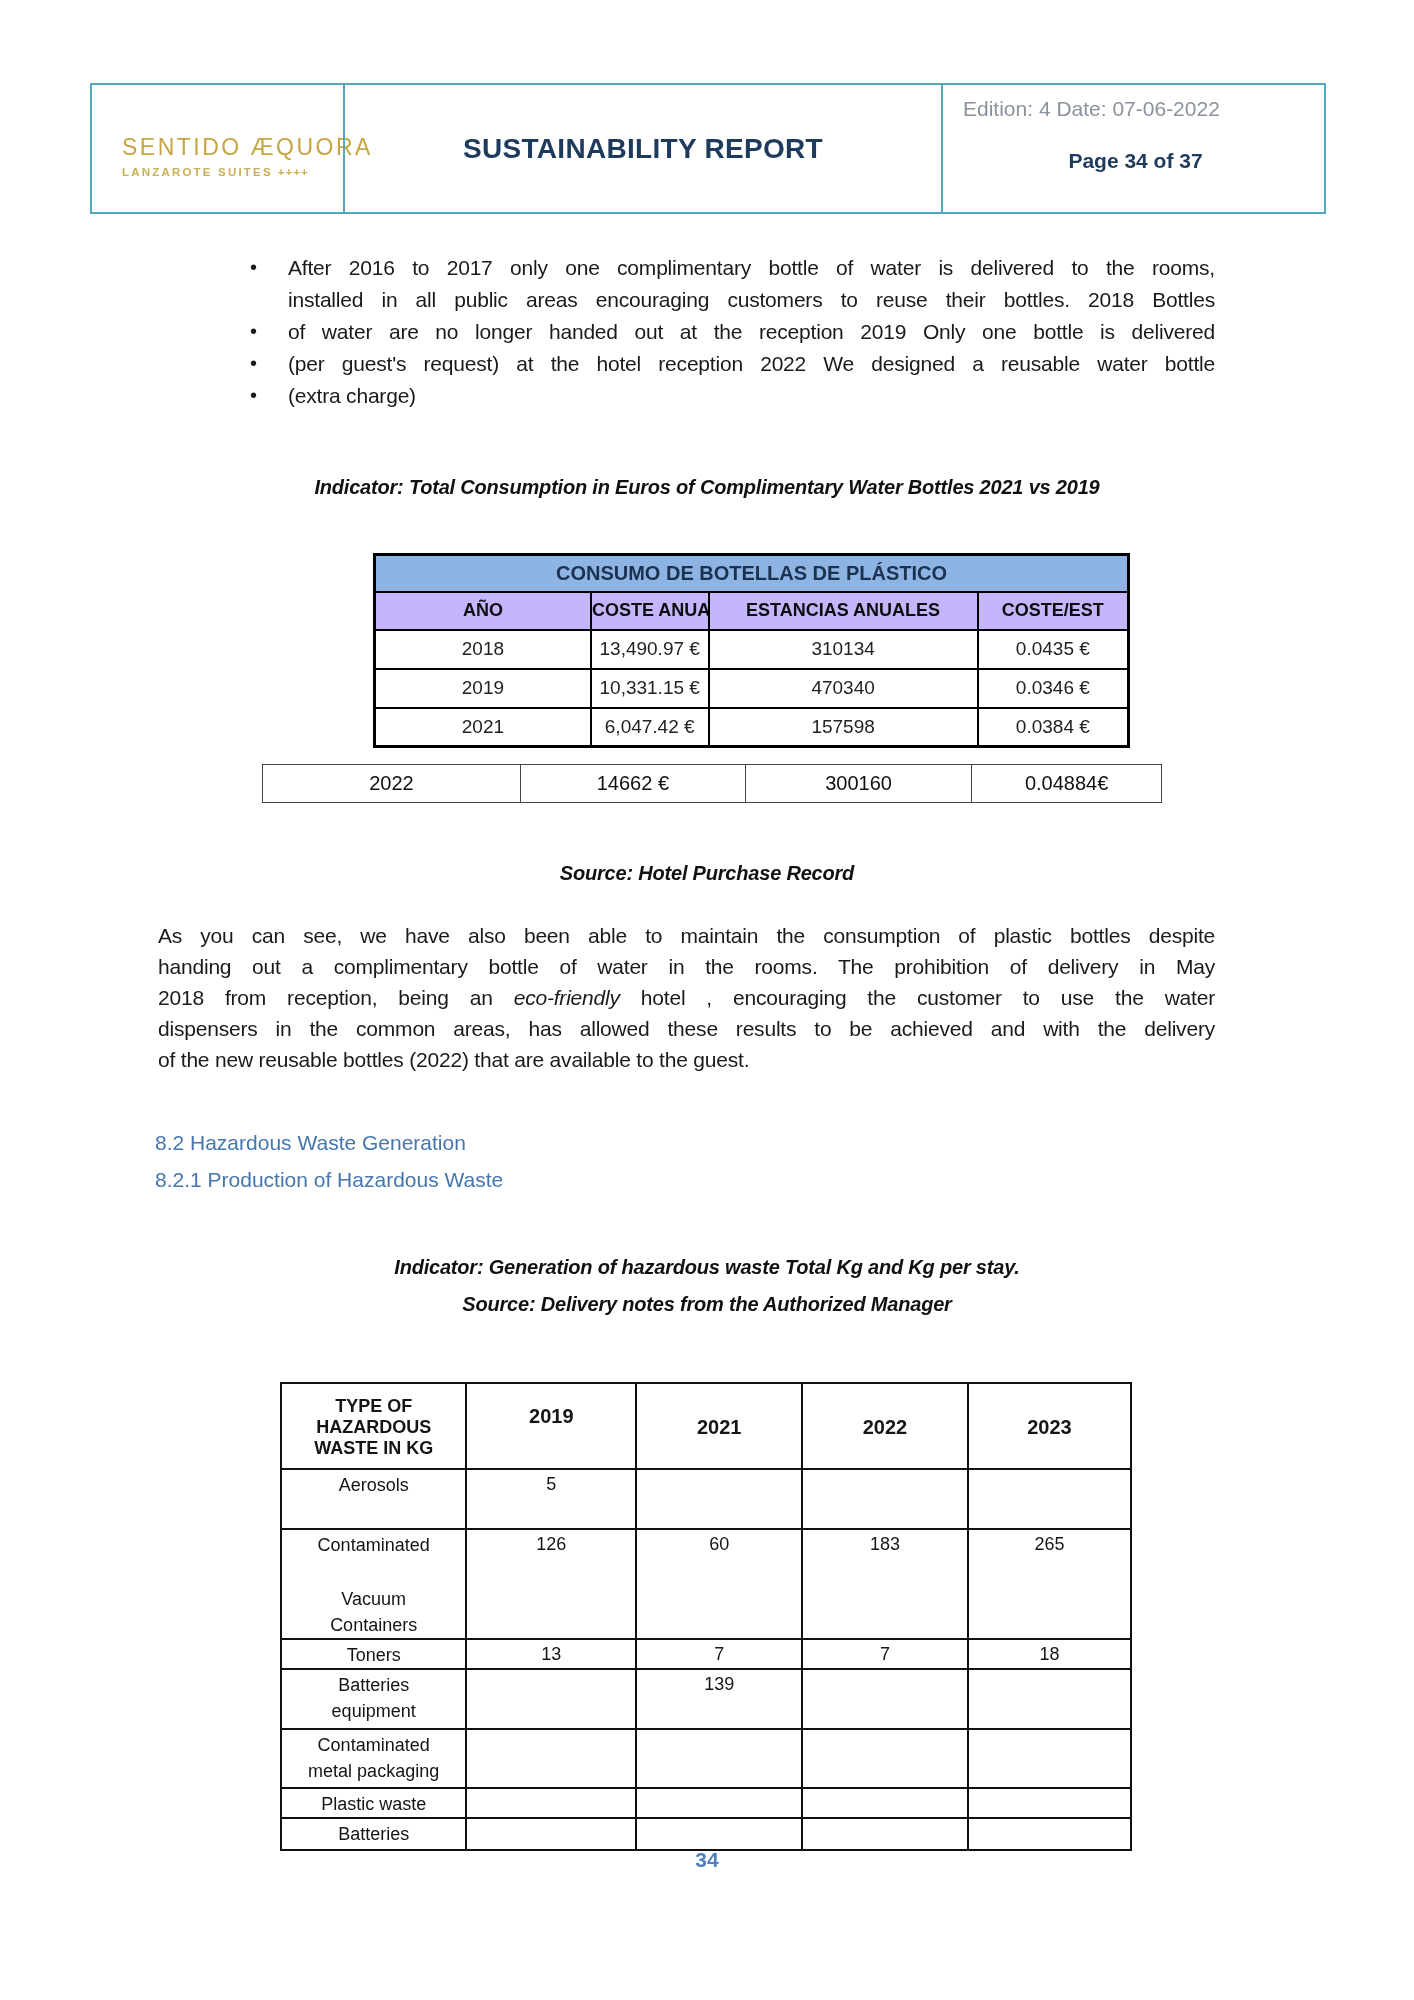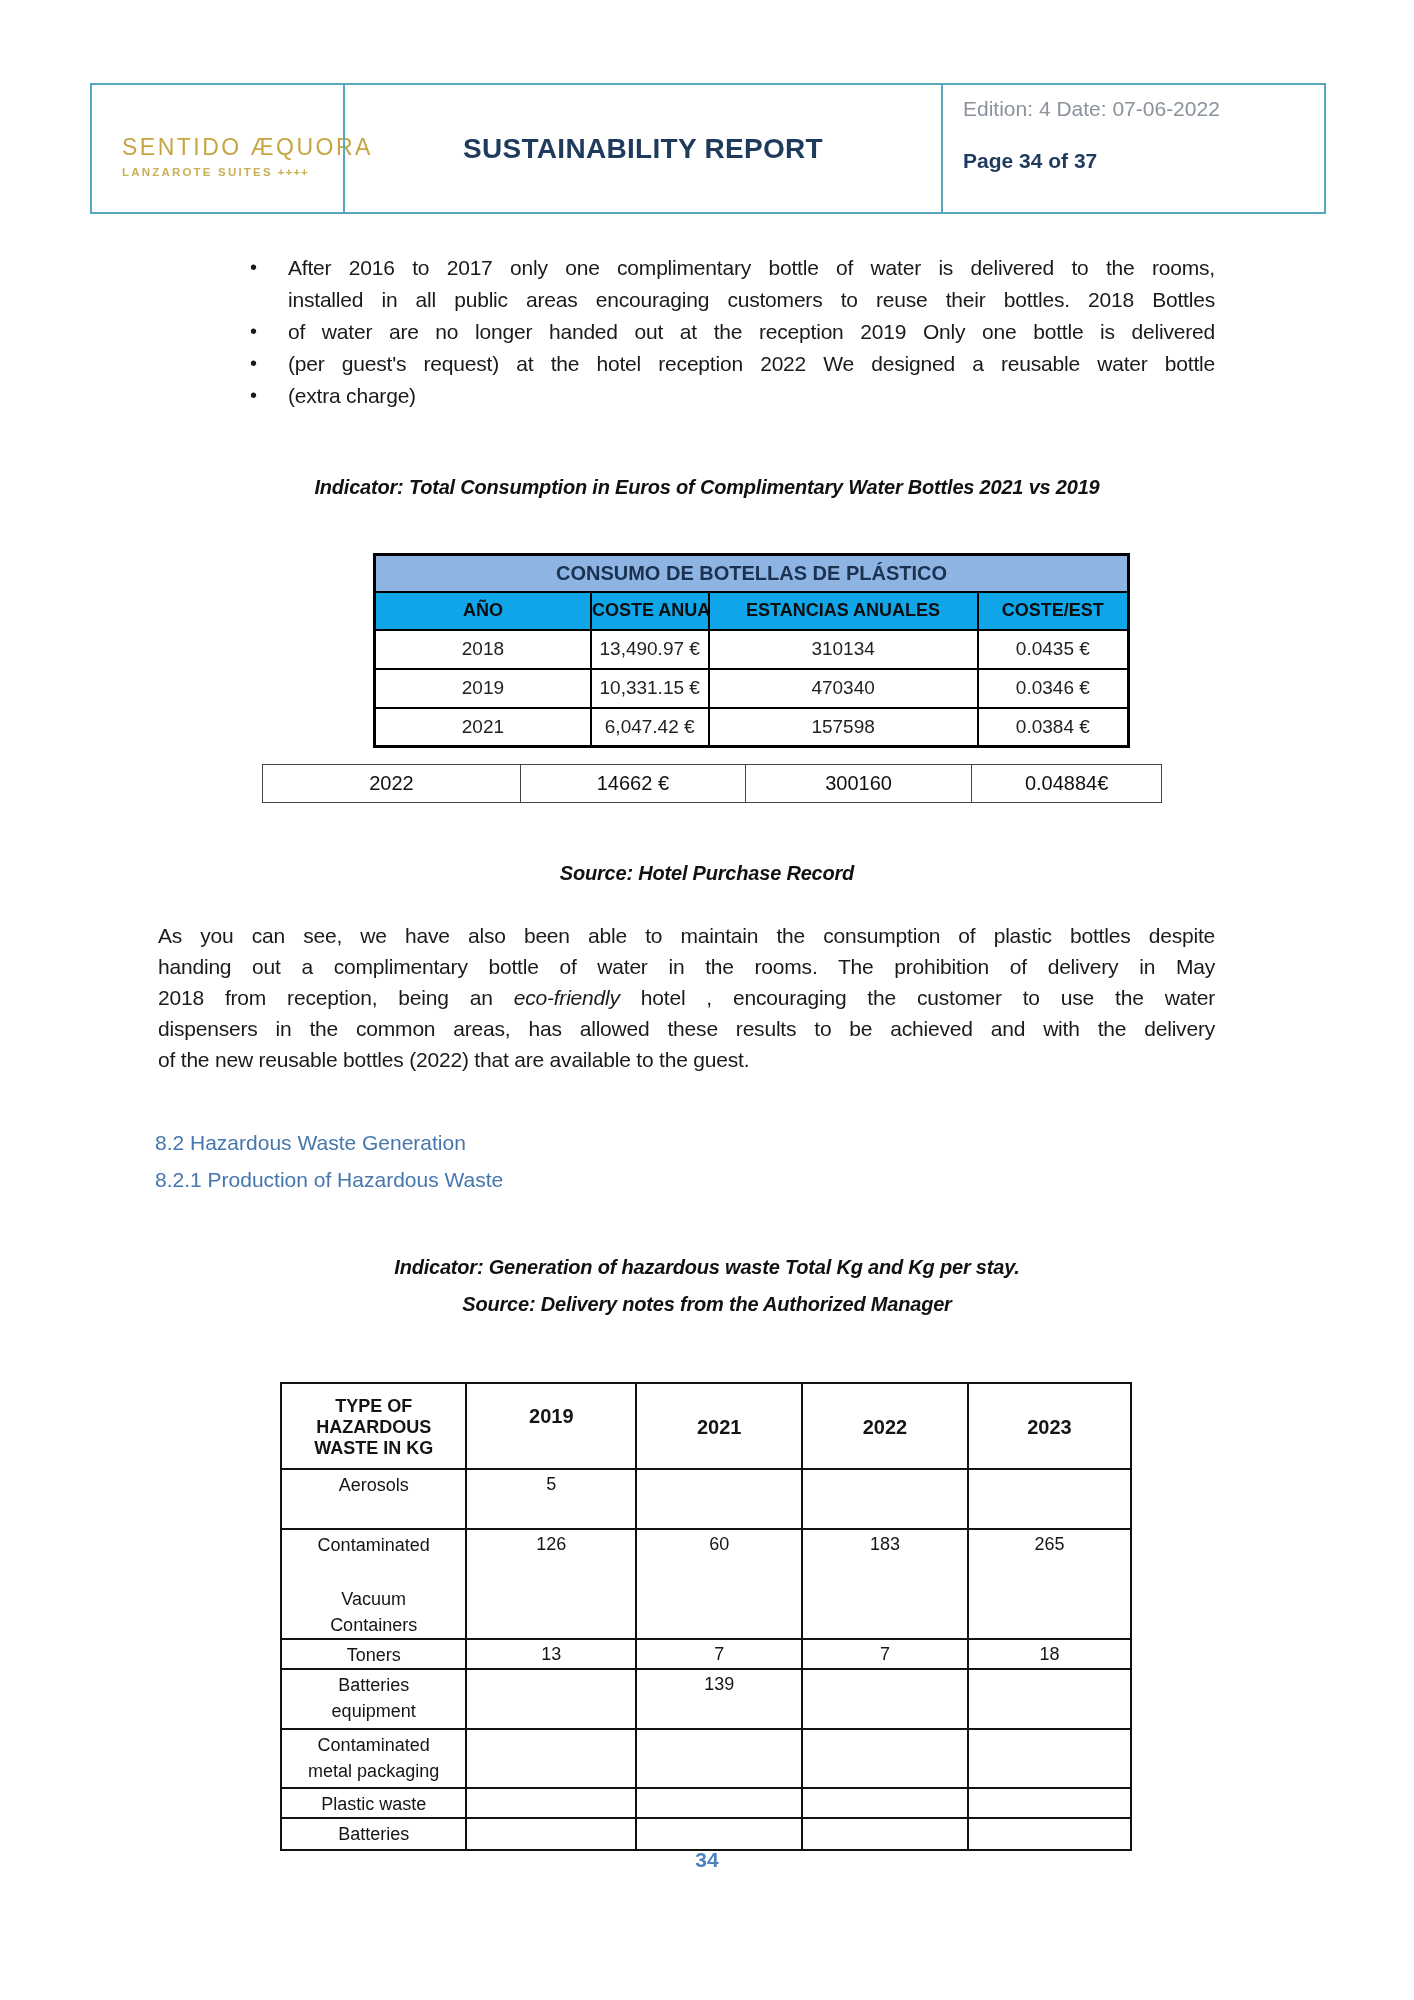"Page 34 of 37" .pageof { text-align: left -> center }
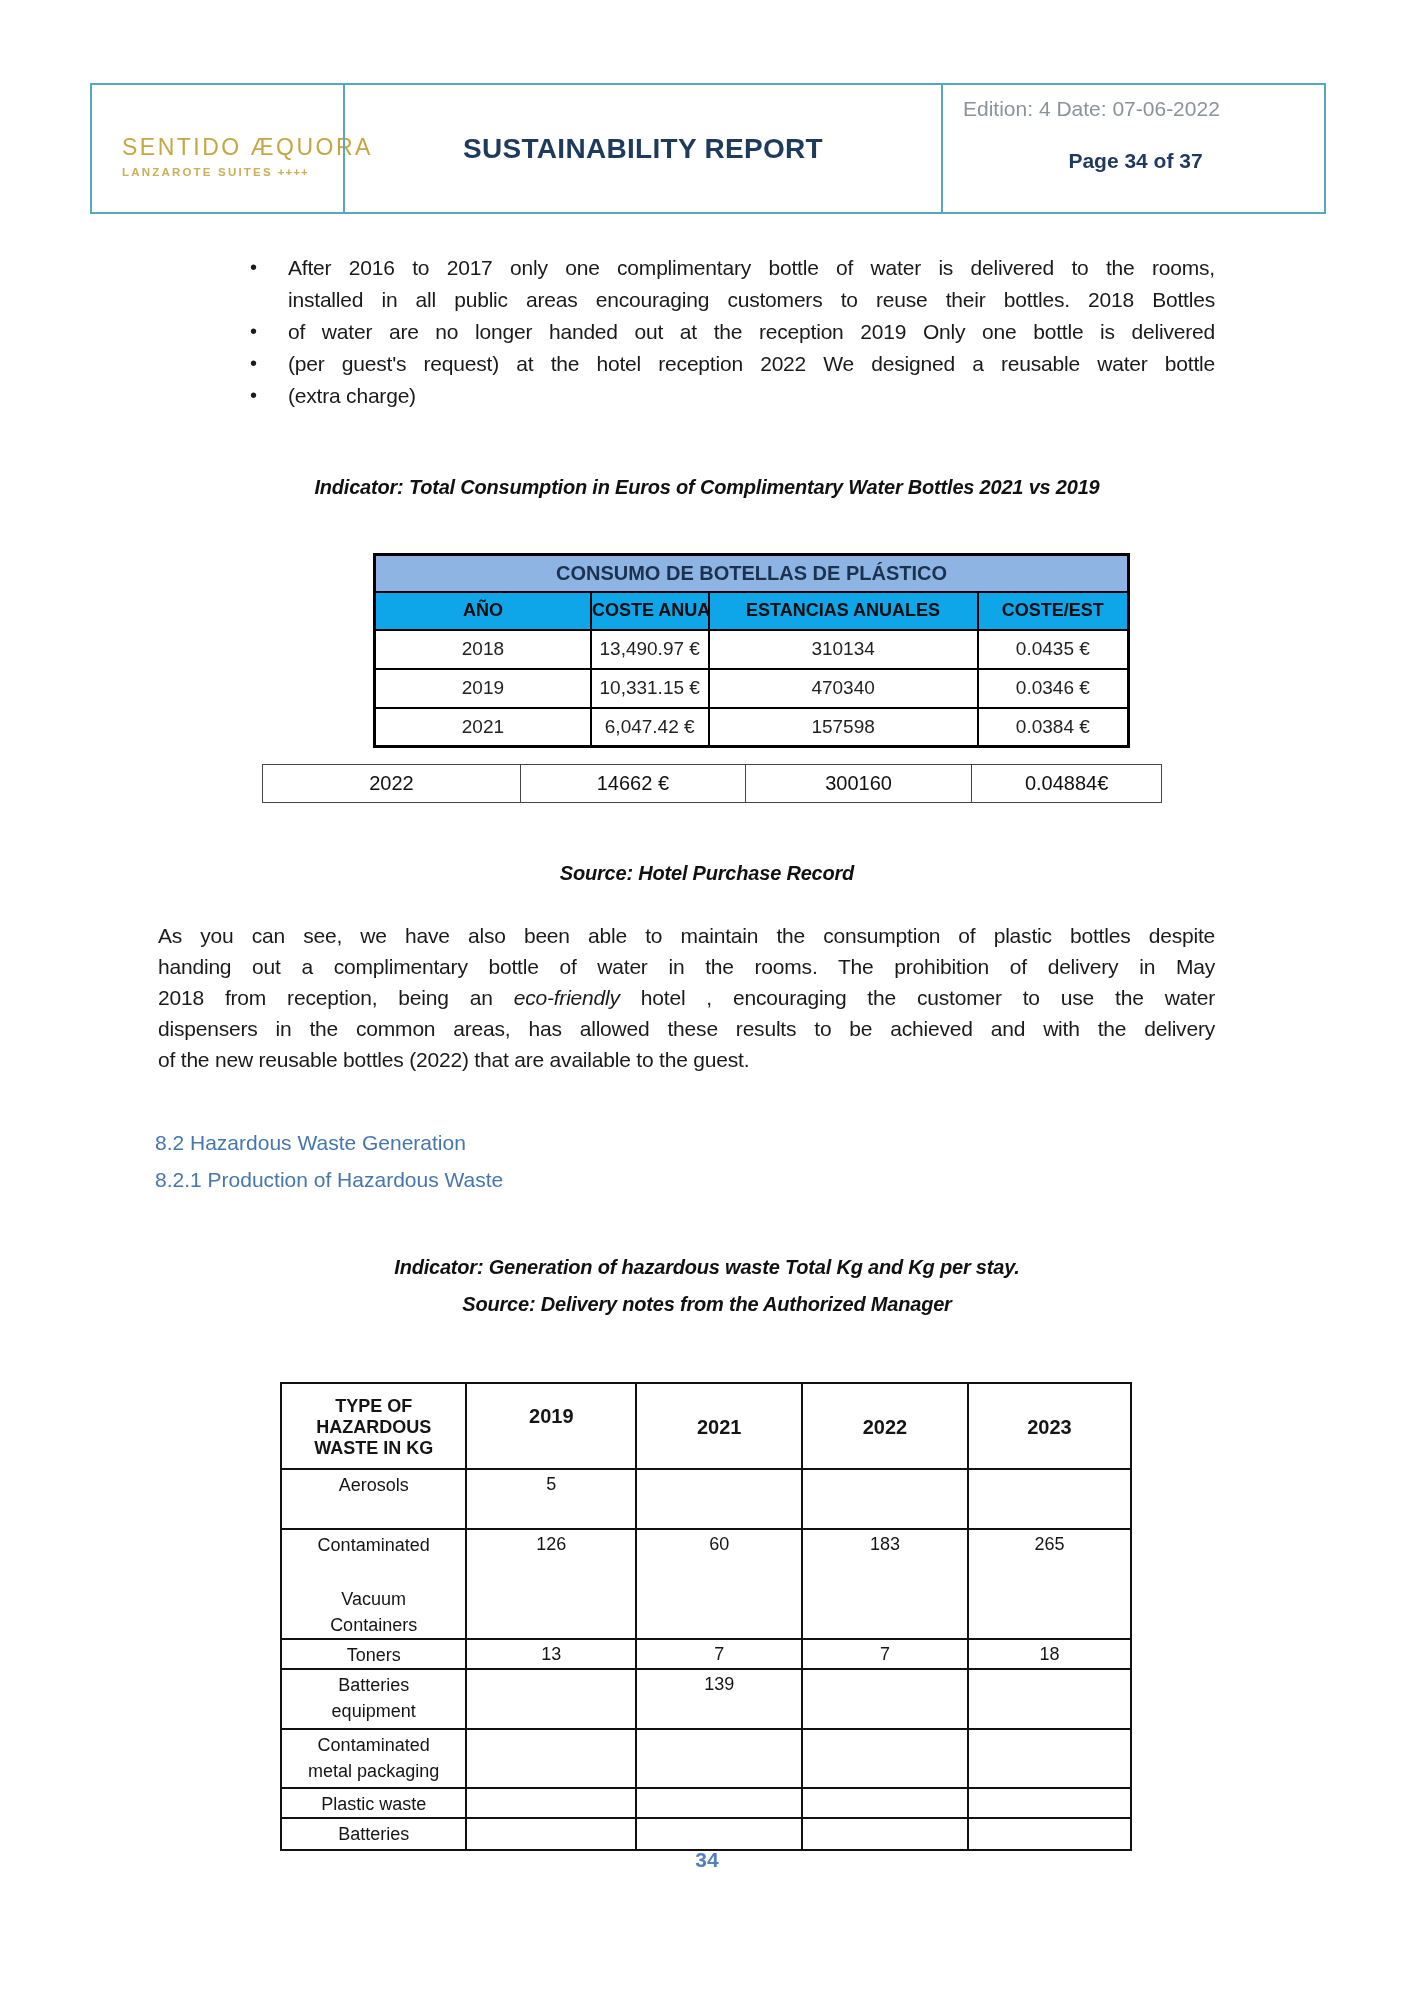"AÑO" .t1 .t1head td { background: #0ea5e9 -> #c4b5fd }
